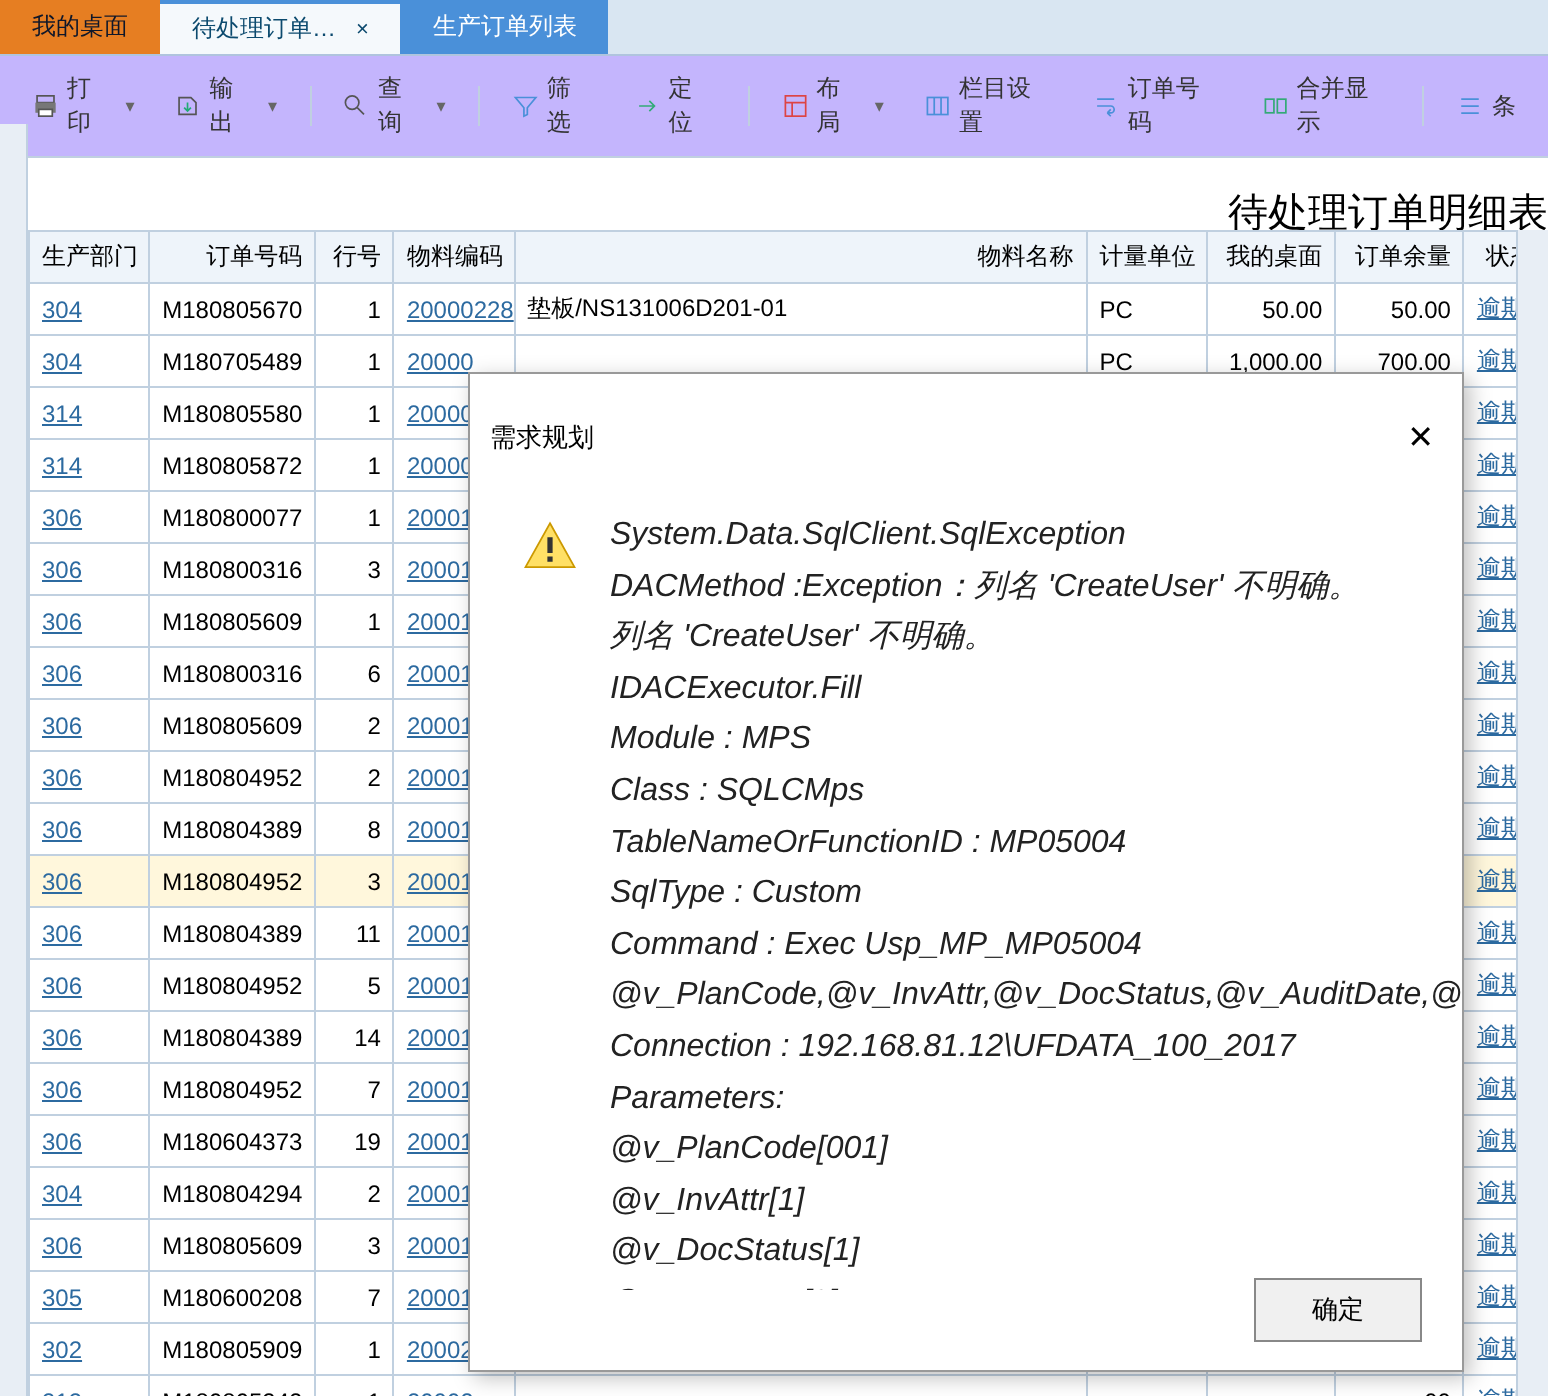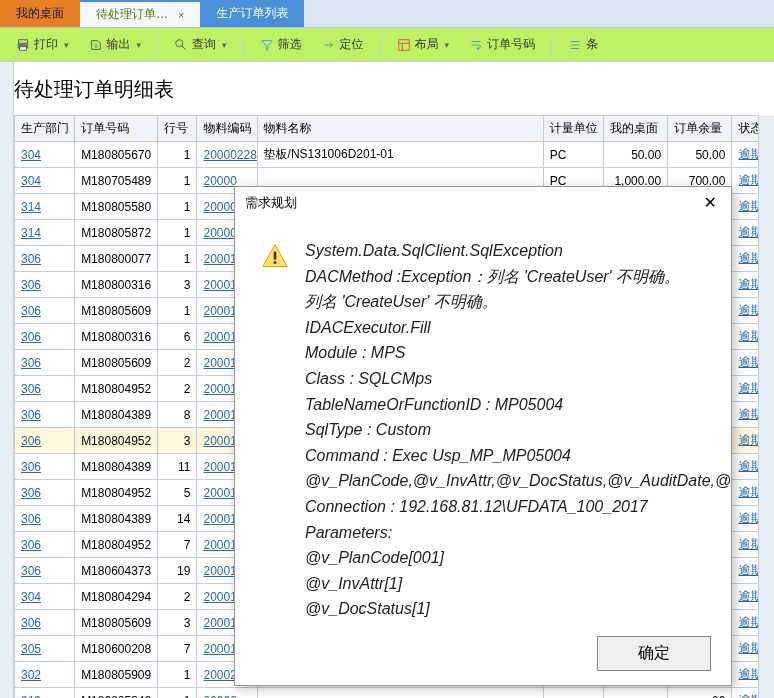"待处理订单…" .tab.current { color: #4d7c0f -> #0c4a6e }
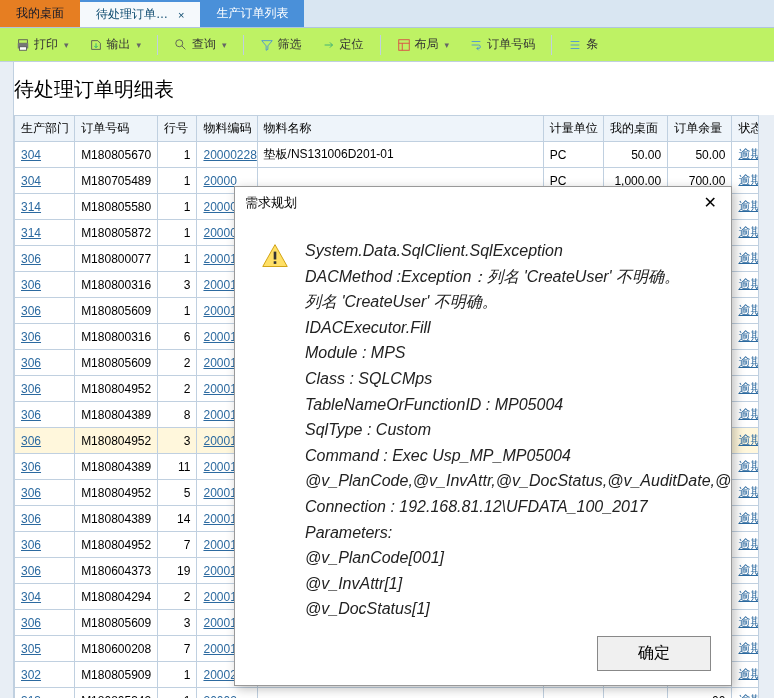"打印" .toolbar { background: #bef264 -> #c4b5fd; height: 34px -> 51px }
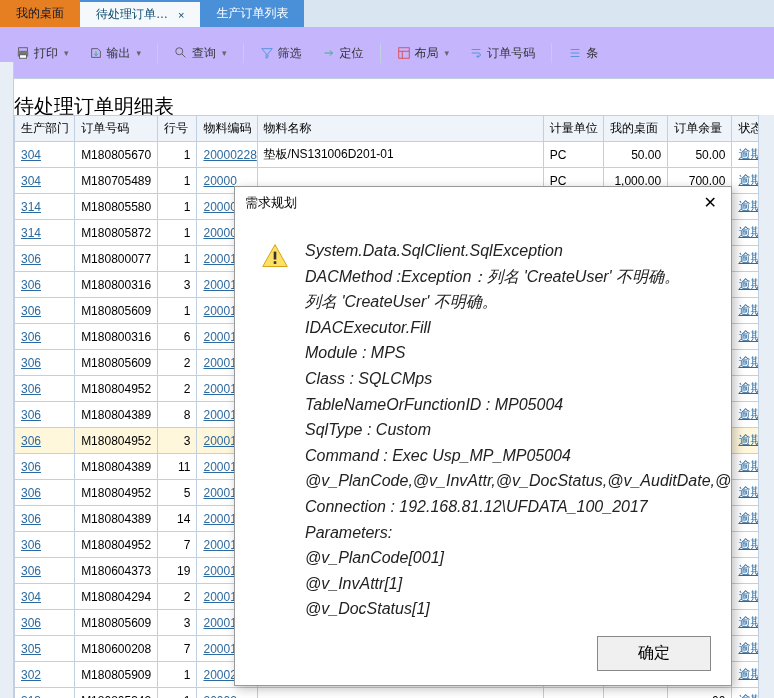"栏目设置" div.tb-btn { html: none -> <div> <svg> <rect></rect> <path></path> </svg> <span>栏目设置</span> </div> }
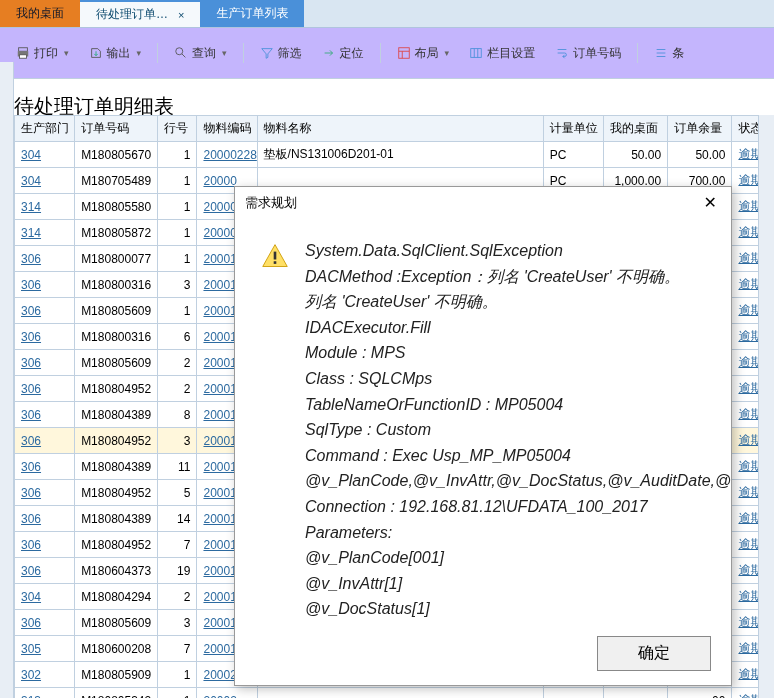"合并显示" div.tb-btn { html: none -> <div> <svg> <rect></rect> <rect></rect> </svg> <span>合并显示</span> </div> }
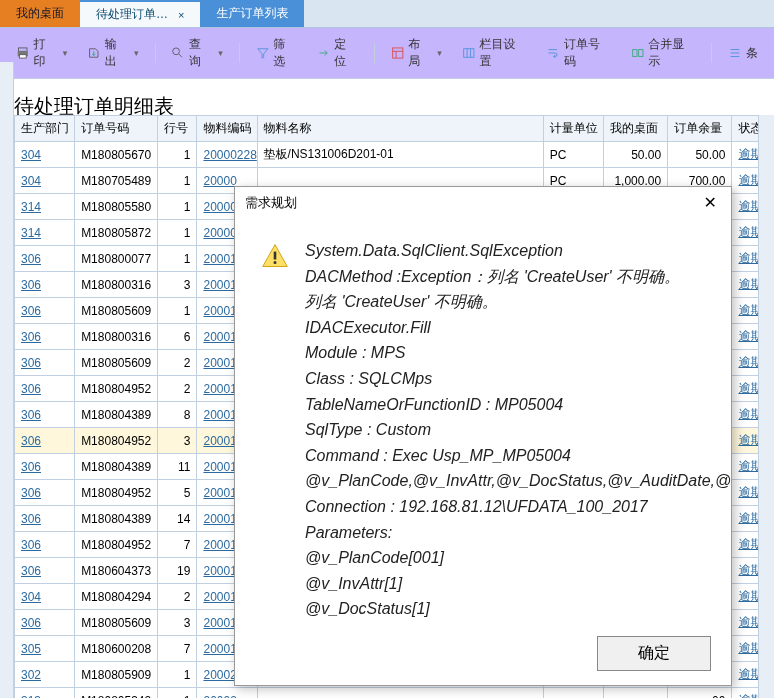"待处理订单明细表" .title-area { text-align: left -> right }
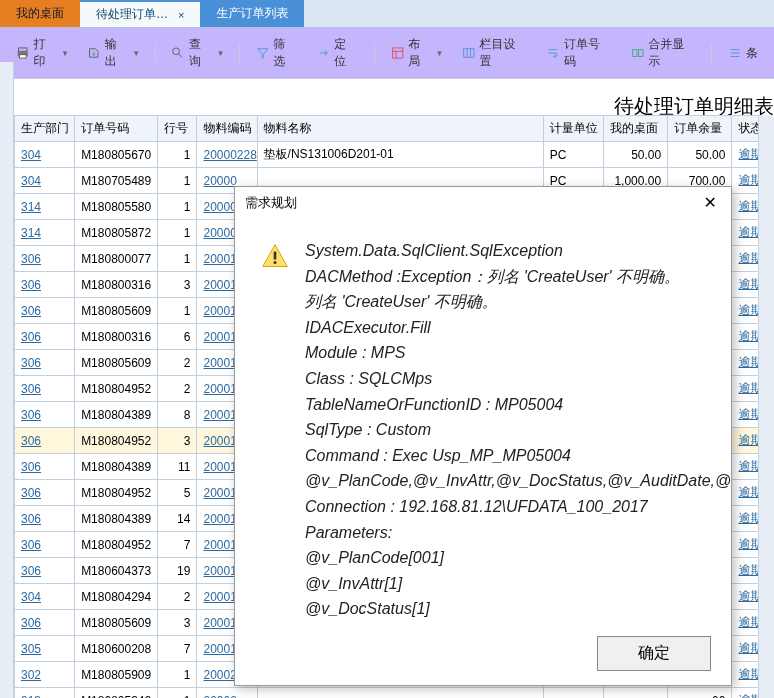"生产部门" th { text-align: left -> right }
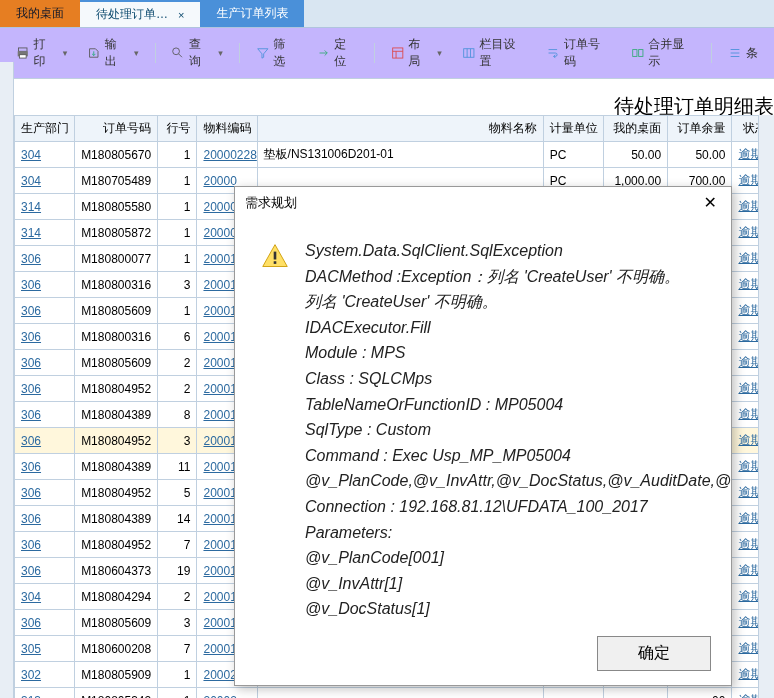"需求规划" .dlg-title { margin-top: none -> 16px }
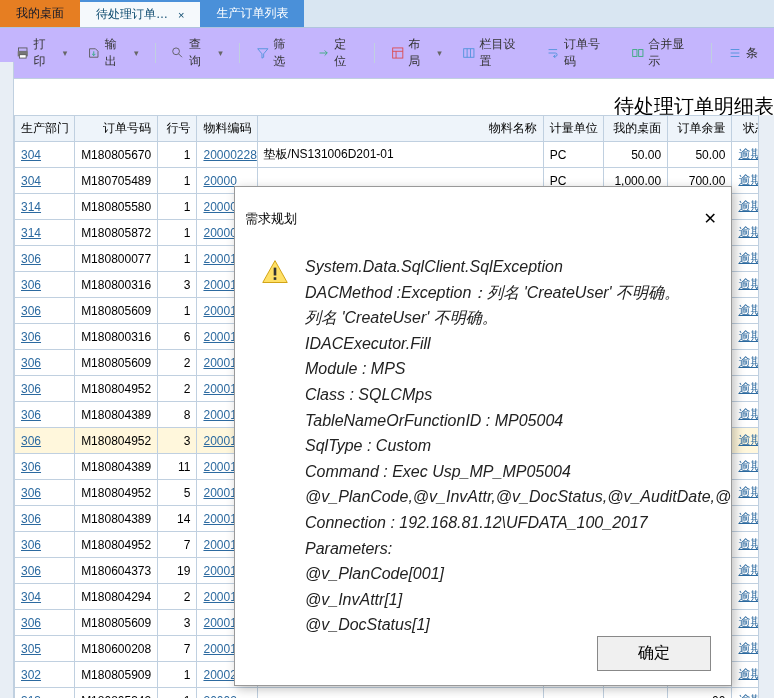"确定" .dlg-ok { font-size: 16px -> 13px; padding: 6px 40px -> 6px 28px }
